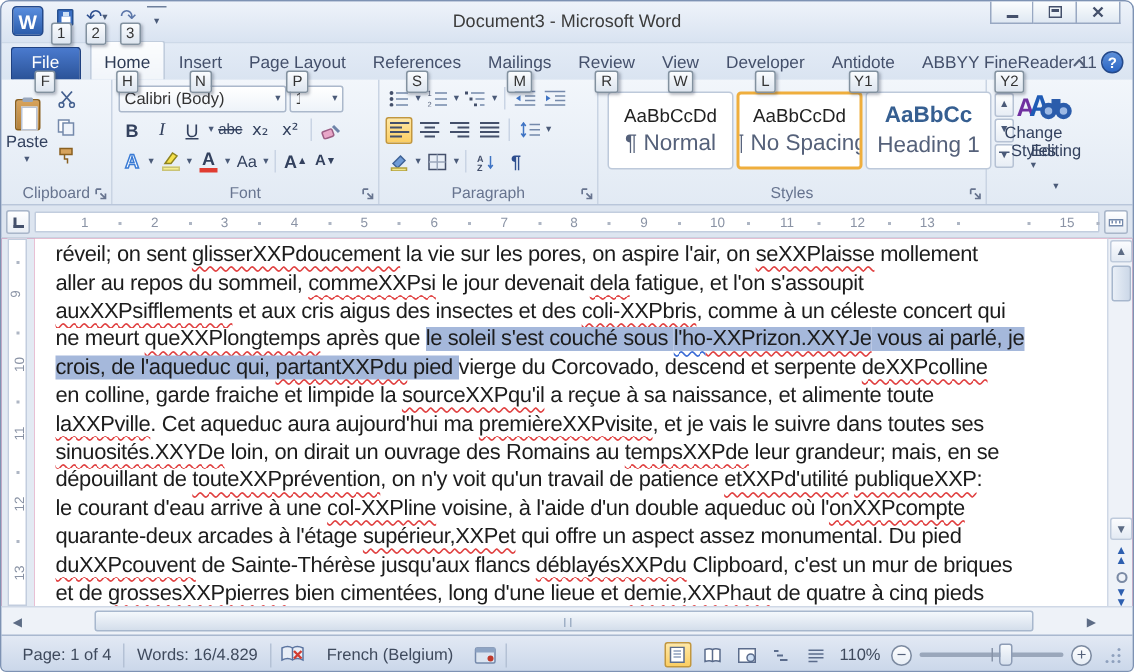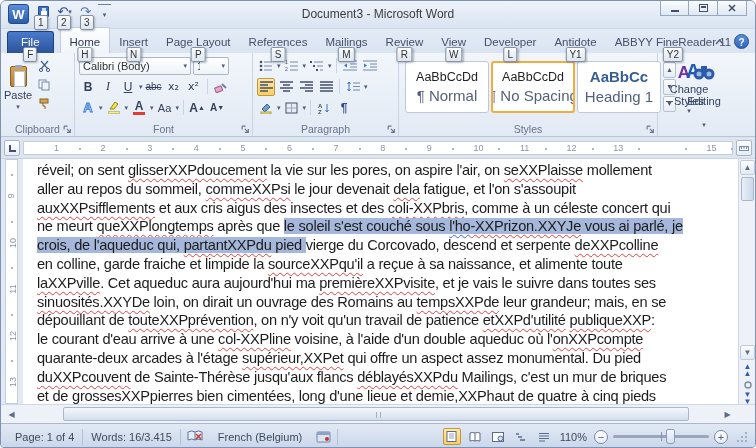"Mailings, c'est un mur de" span { text: Mailings -> Clipboard }
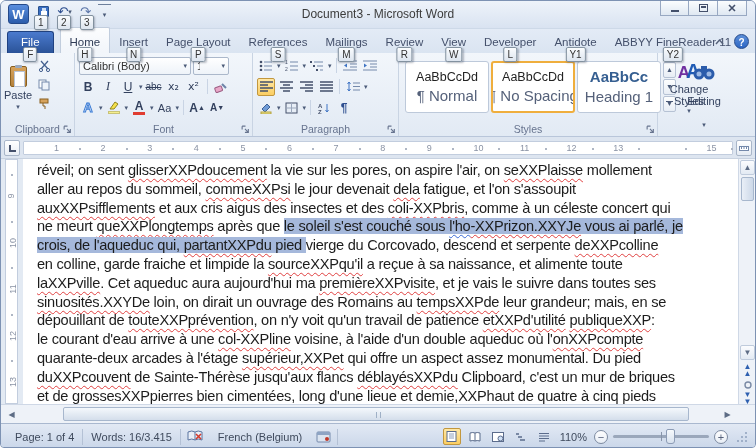"Words: 16/3.415" span.sitem { text: 16/3.415 -> 16/4.829 }
